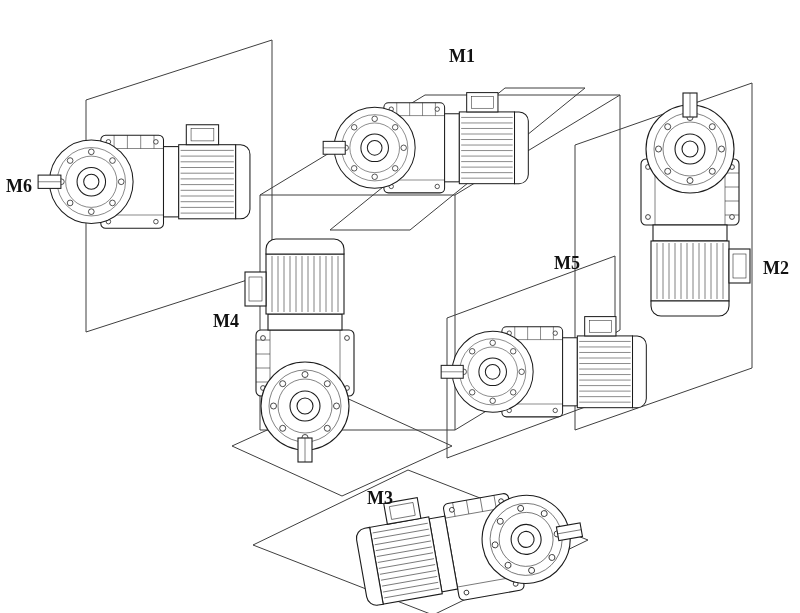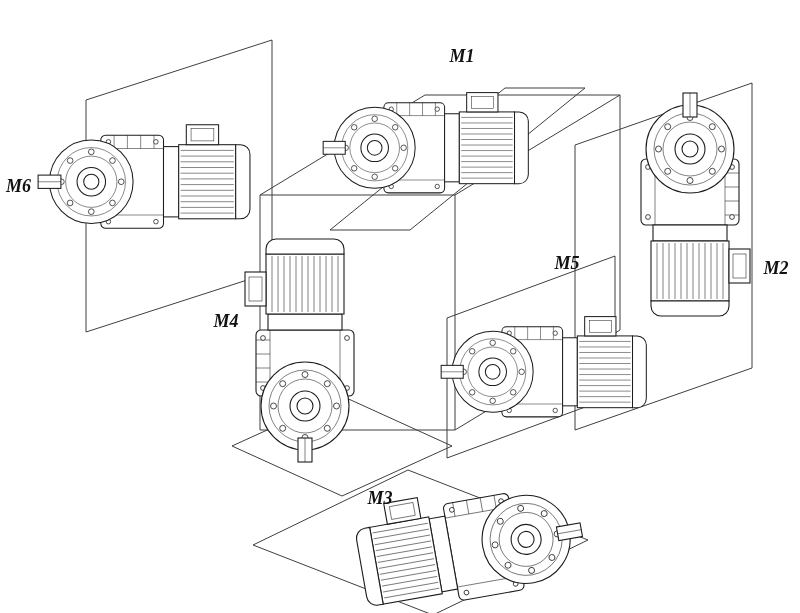"M1" .figure { font-style: italic -> none }
